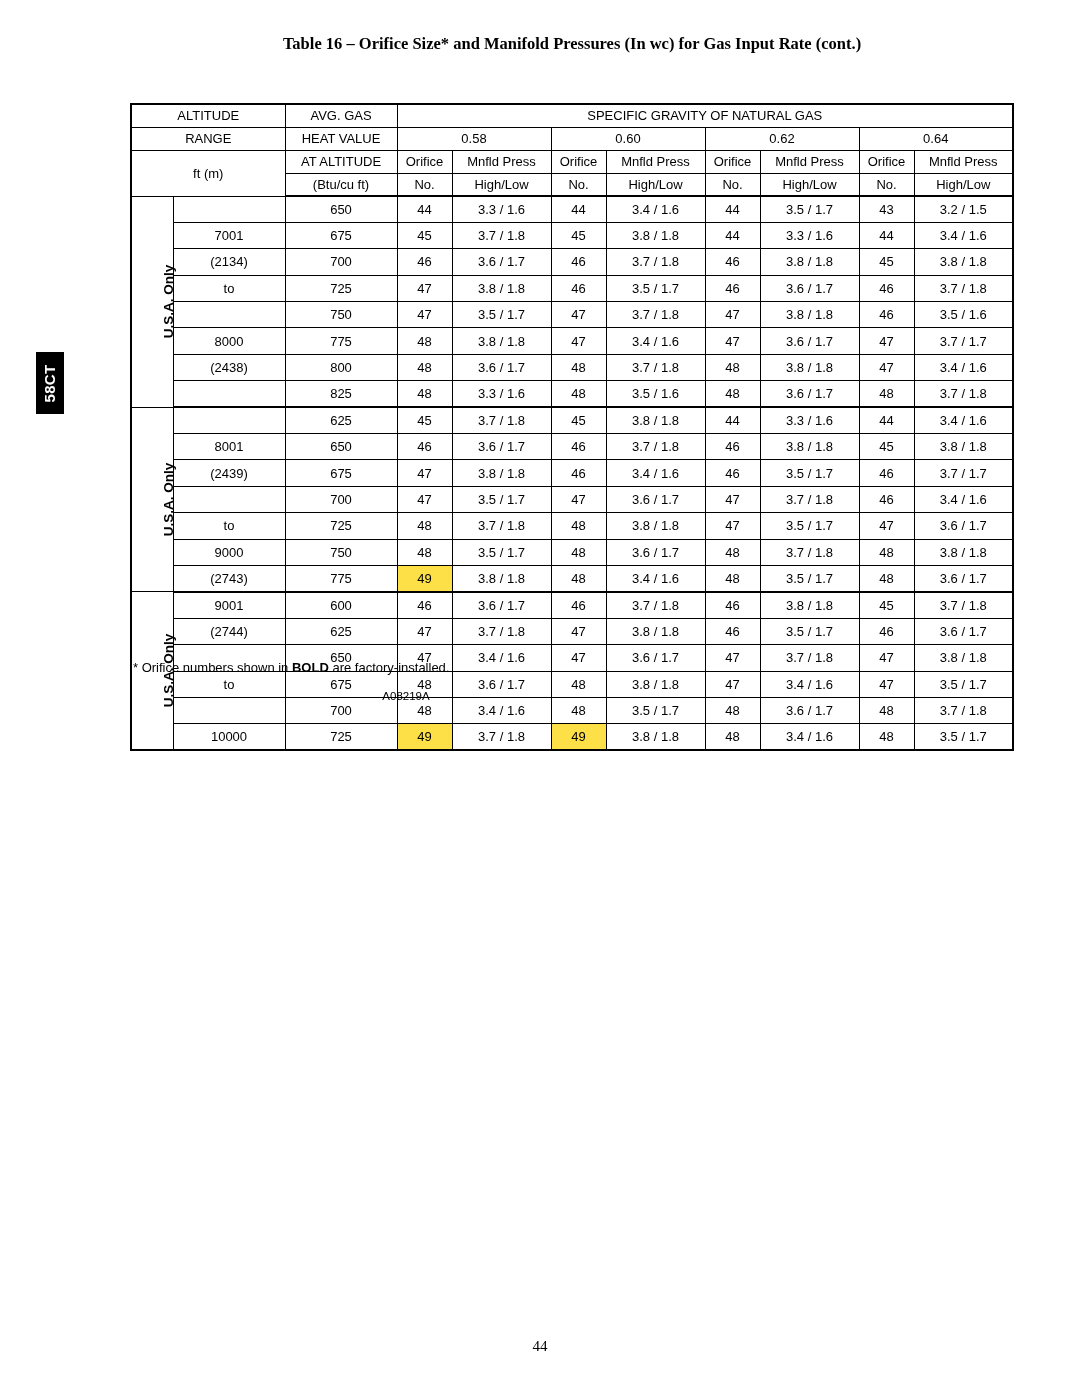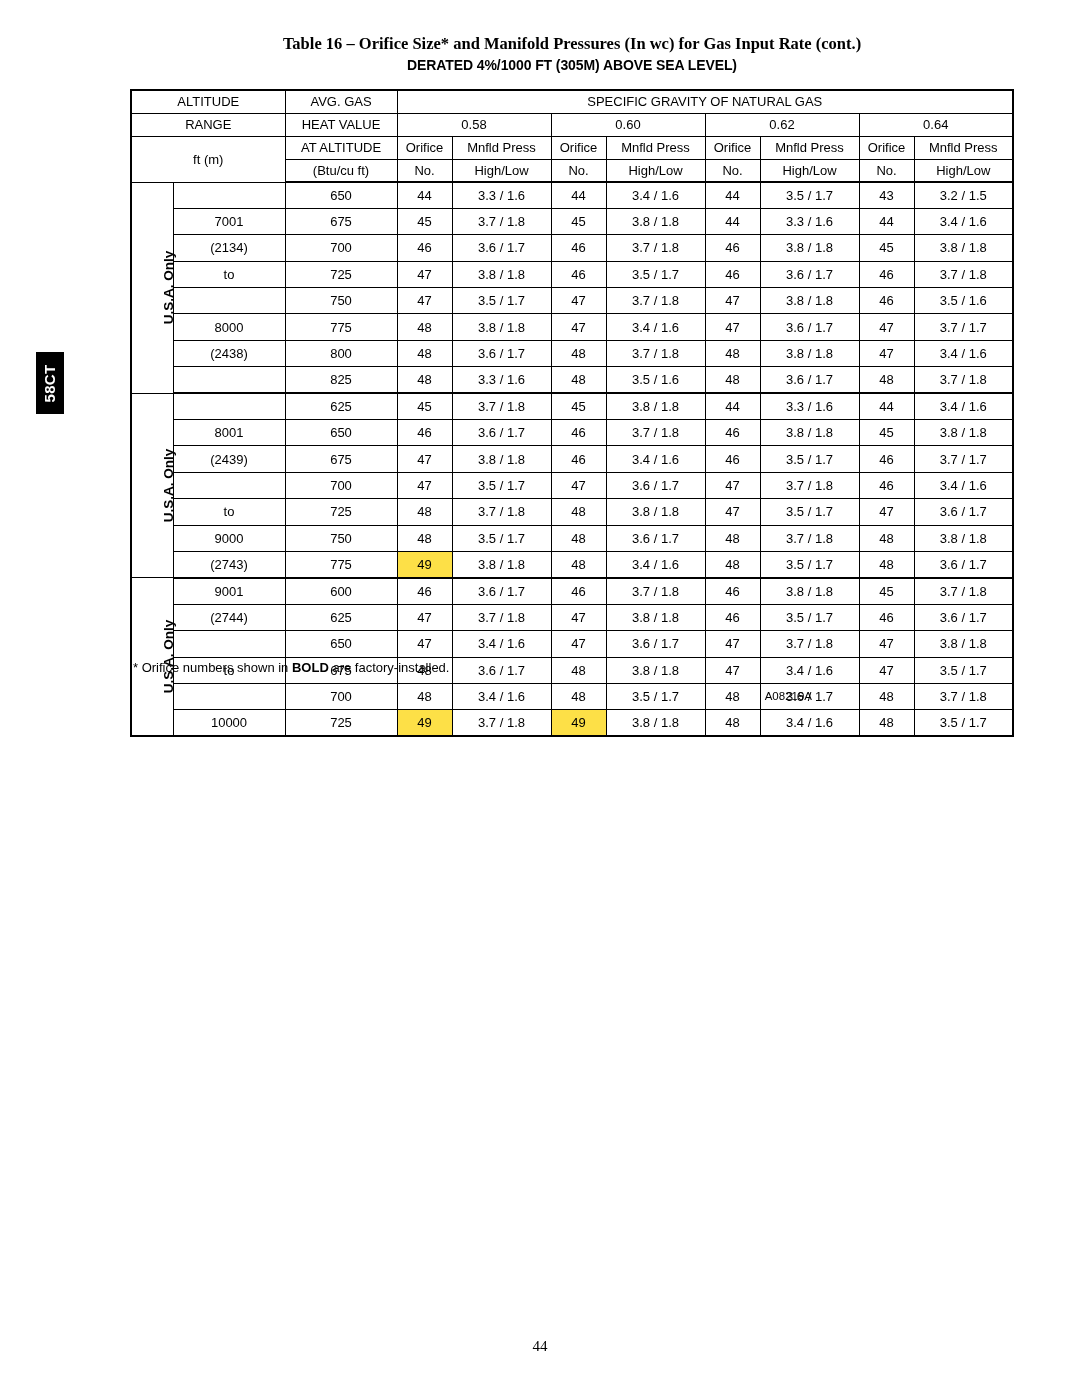"DERATED 4%/1000 FT (305M) ABOVE" div.subtitle { html: <div>DERATED 4%/1000 FT (305M) ABOVE SEA LEVEL)</div> -> none }
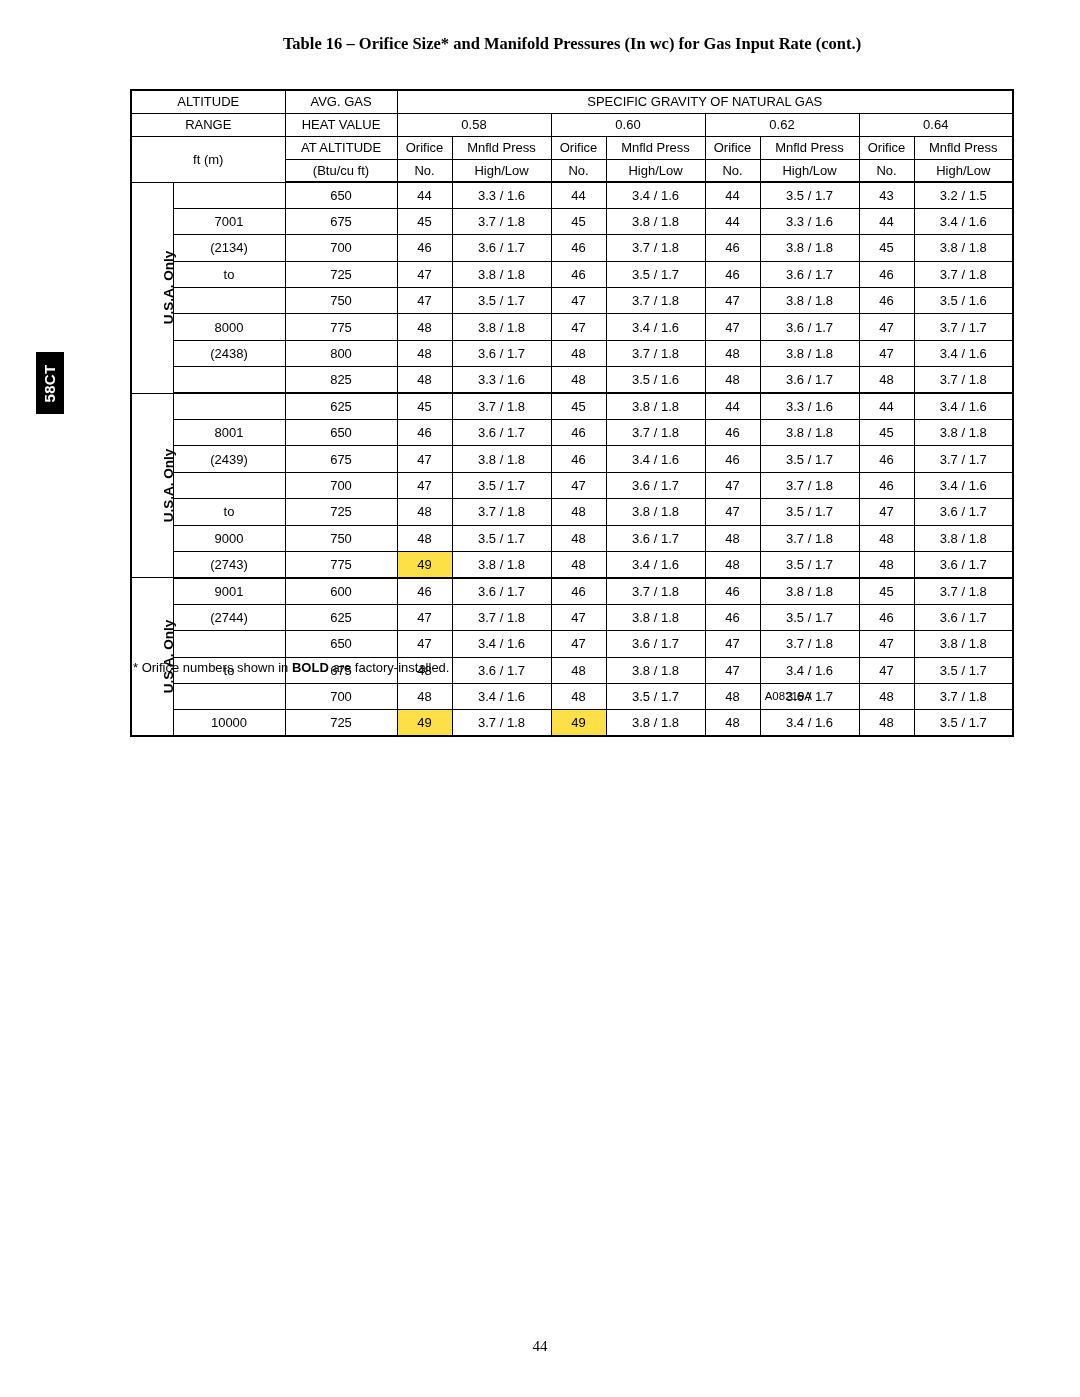"ALTITUDE" #orifice-table { top: 89px -> 103px }
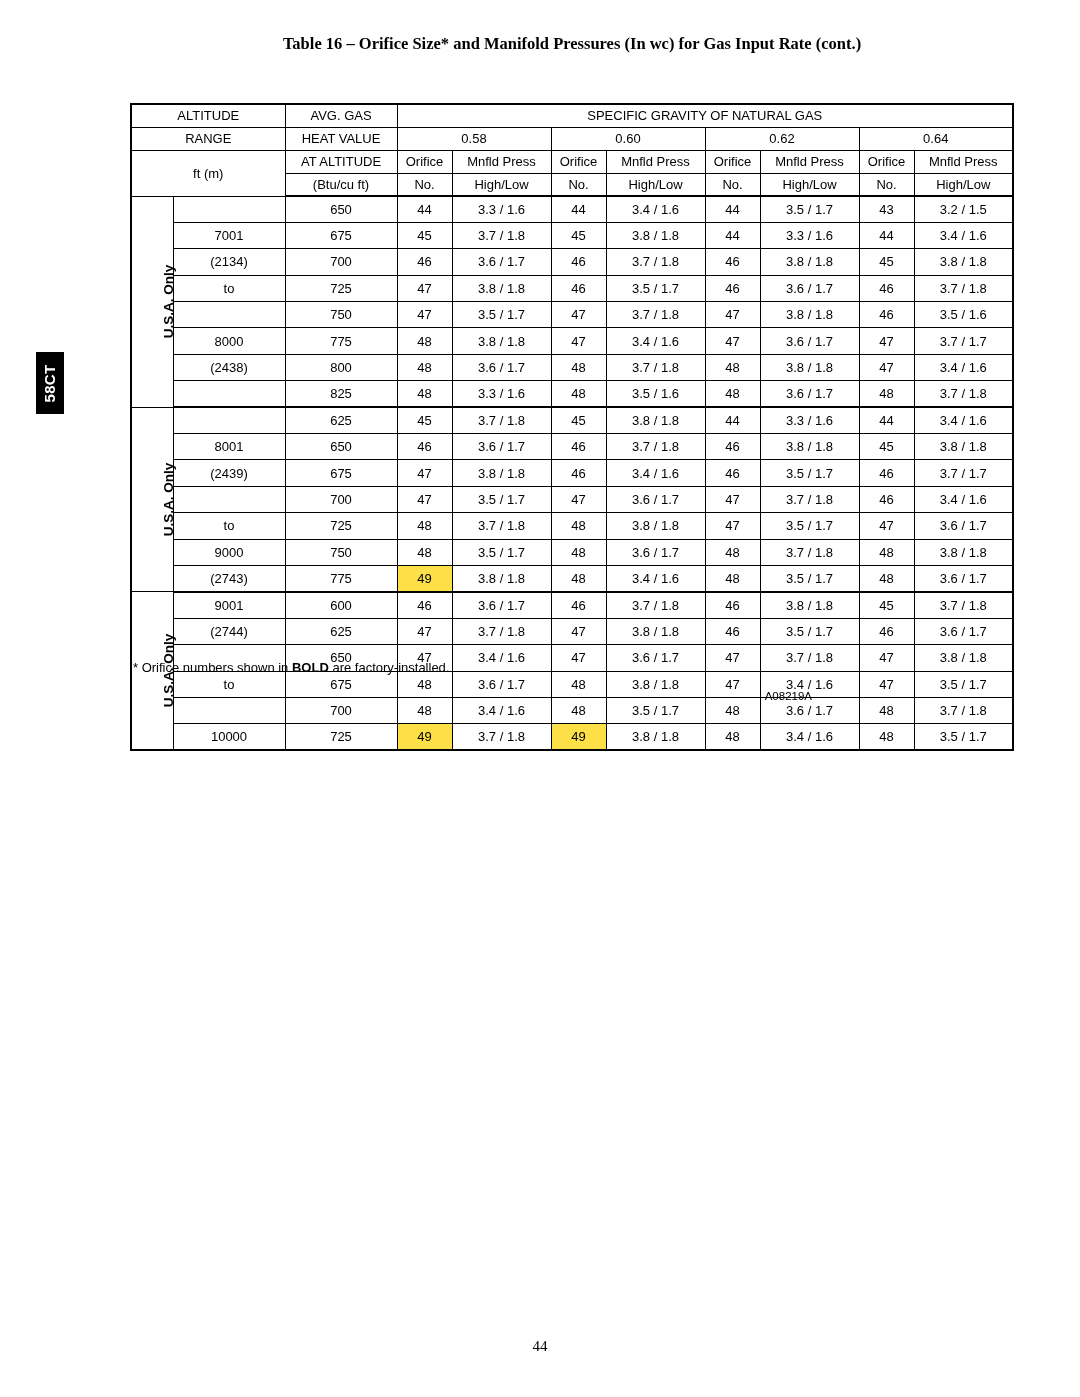"A08219A" #fig-id { text-align: right -> center }
